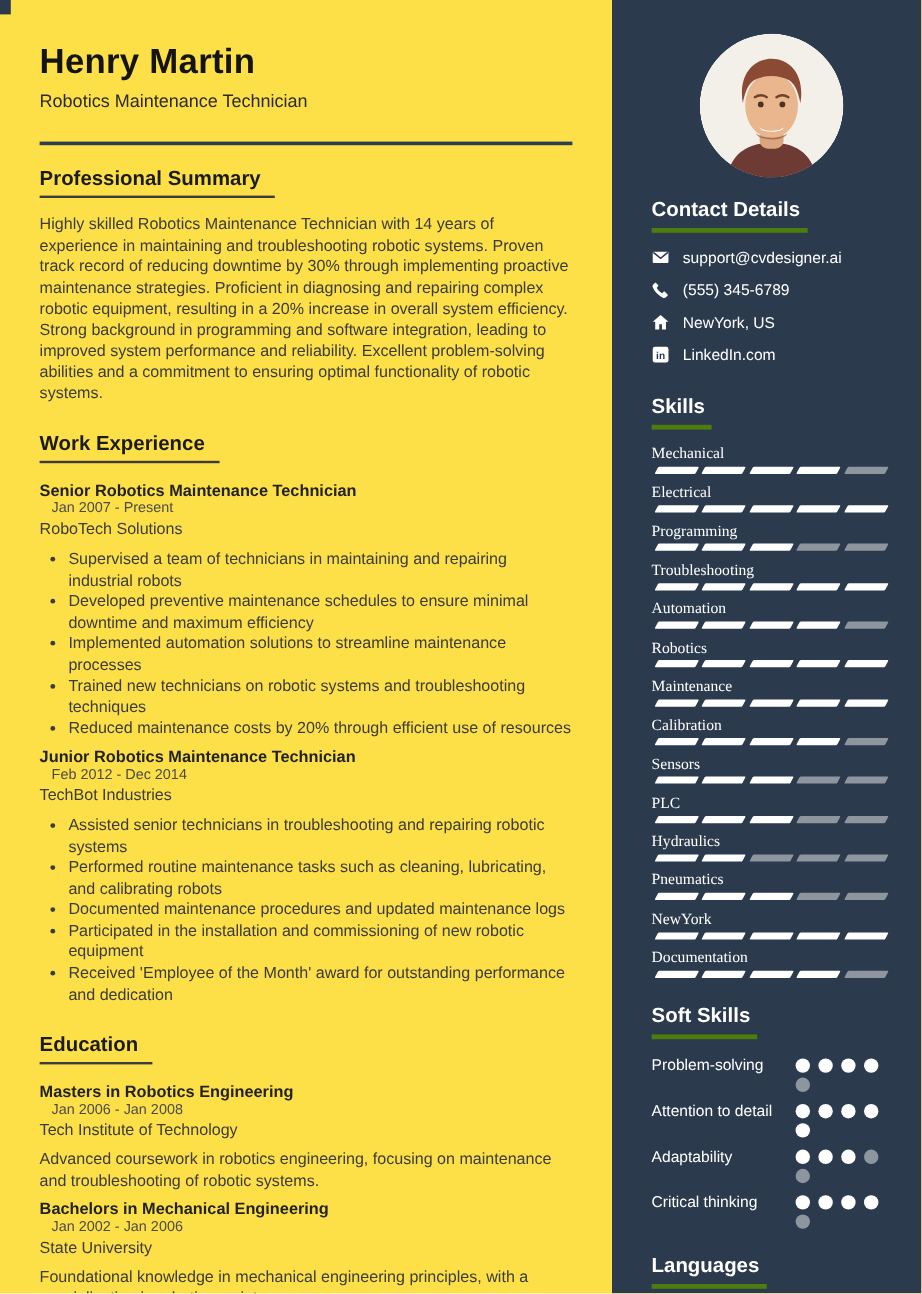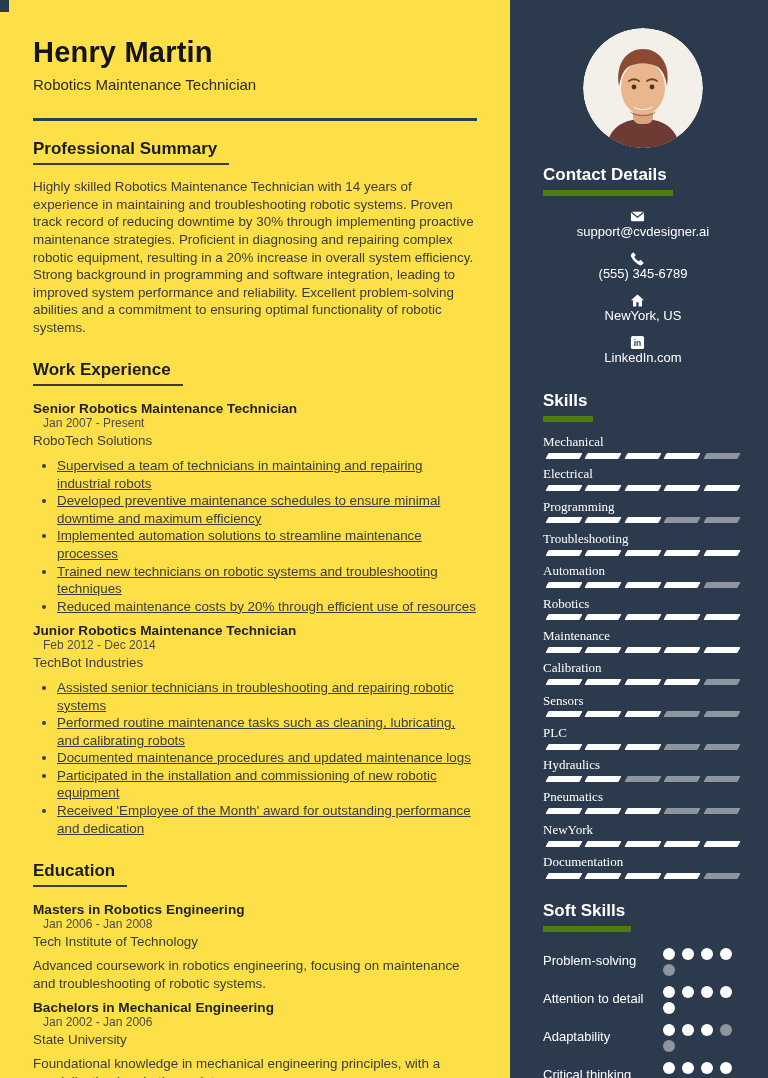"Contact Details" .ssection-heading { border-bottom: 6px solid #4d7c0f -> 4px solid #4d7c0f }
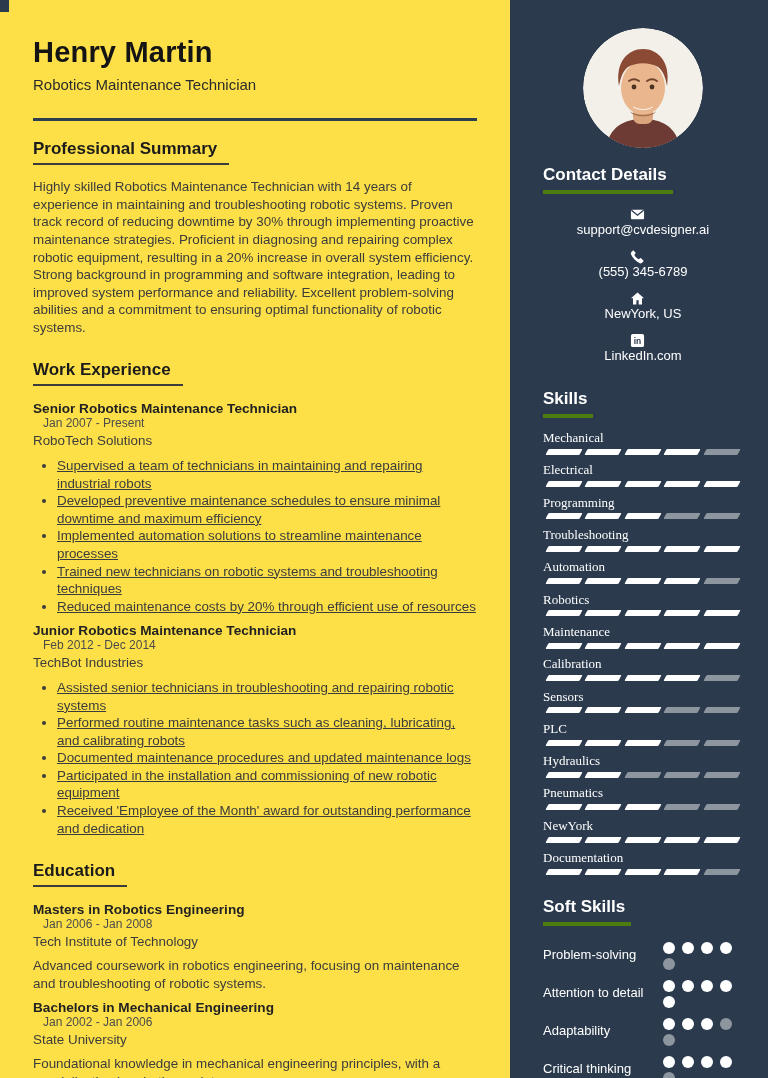"support@cvdesigner.ai" .contact-item { flex-direction: column -> none }
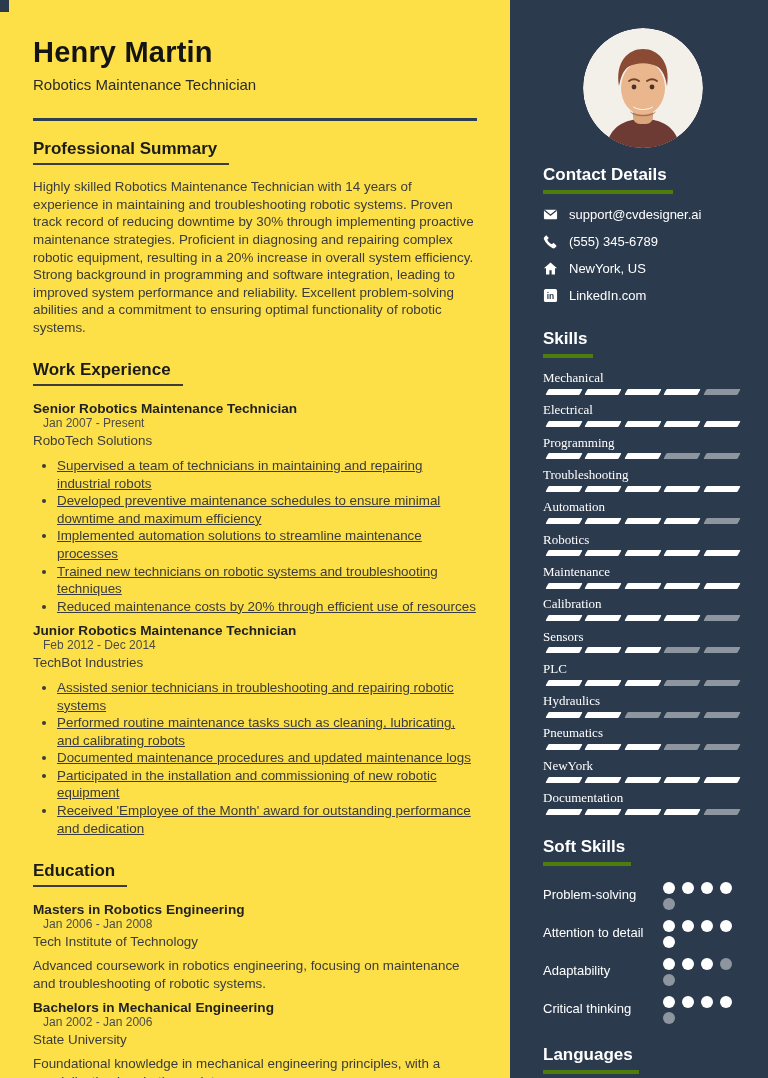"Supervised a team of technicians" .bullets { text-decoration: underline -> none }
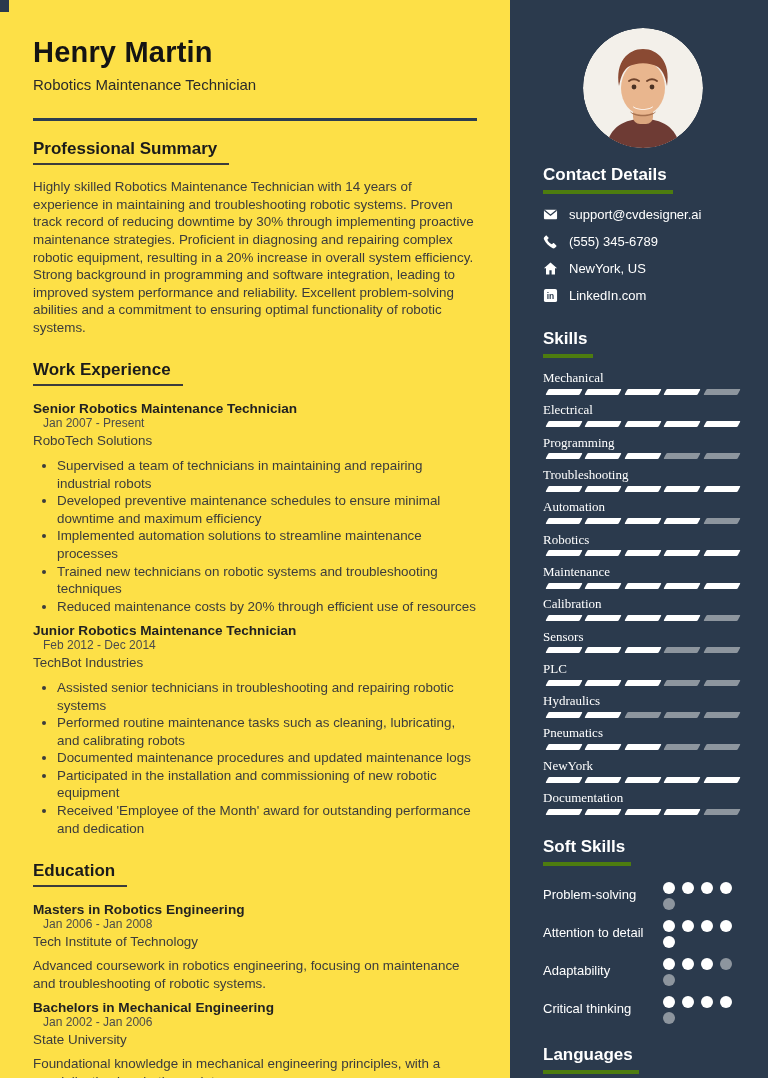"Problem-solving" .soft-skill { align-items: center -> flex-start }
